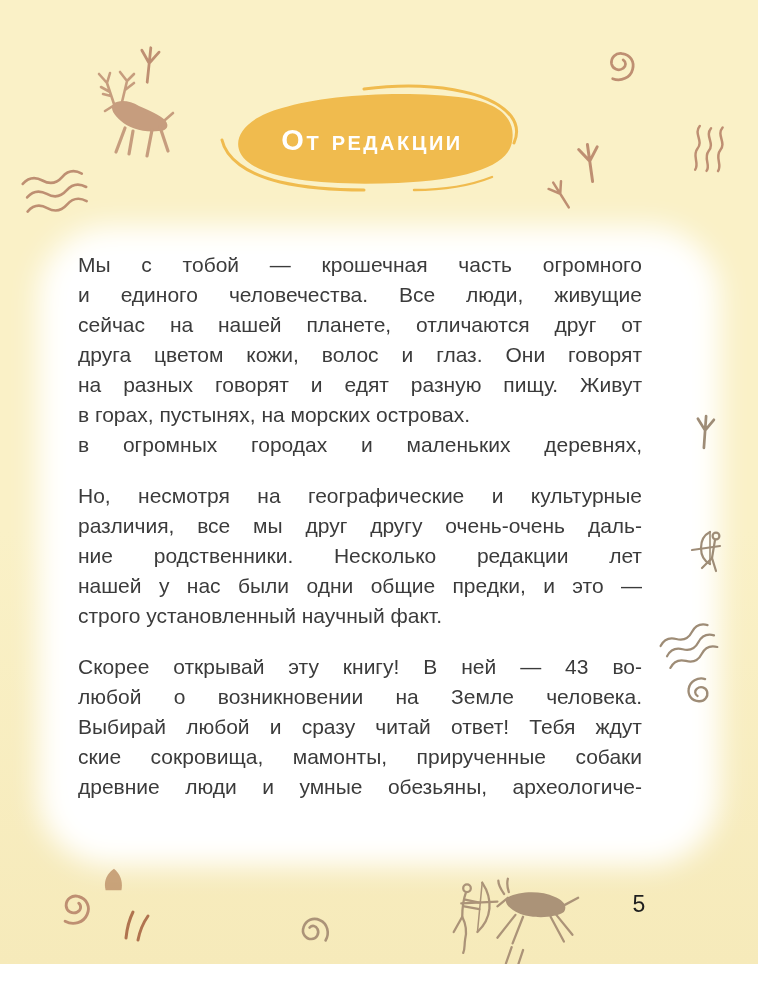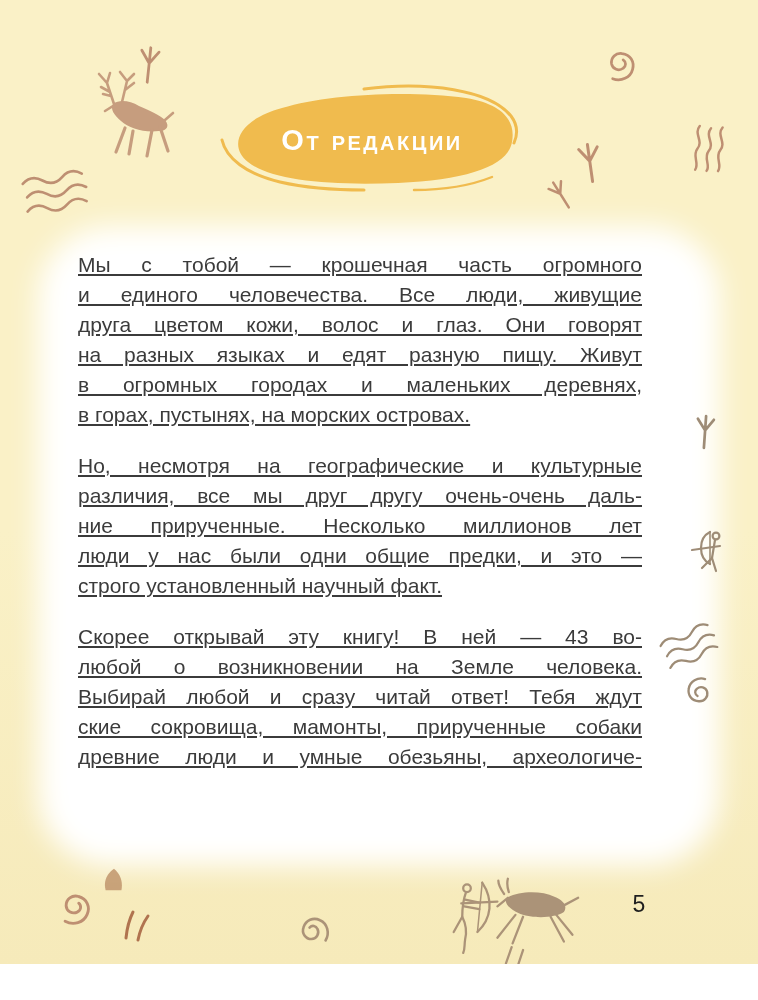"Мы с тобой — крошечная" .paragraph { text-decoration: underline -> none }
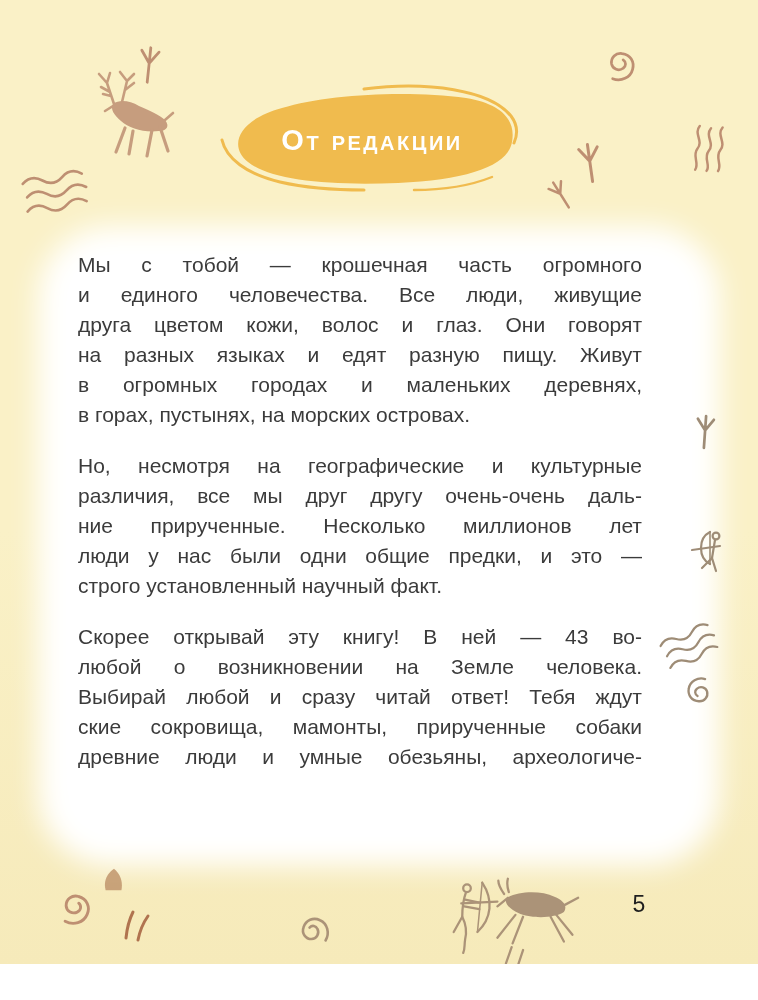"сейчас на нашей планете, отличаются" div.line { html: none -> <div>сейчас на нашей планете, отличаются друг от</div> }
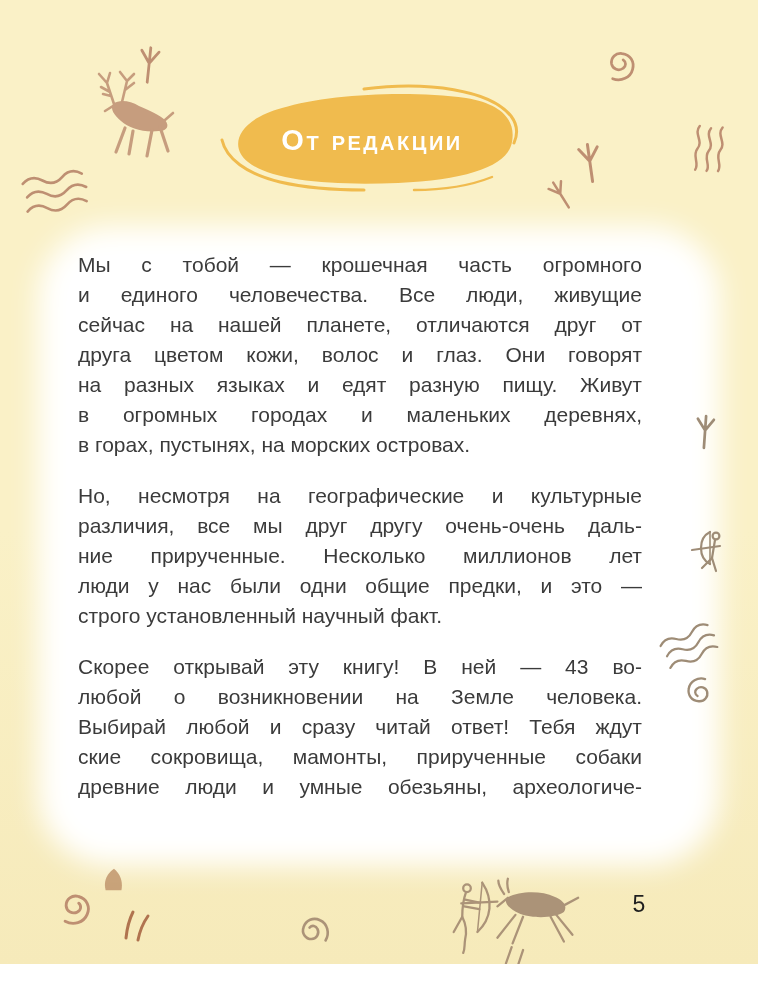"на разных языках и едят" div.line { text: языках -> говорят }
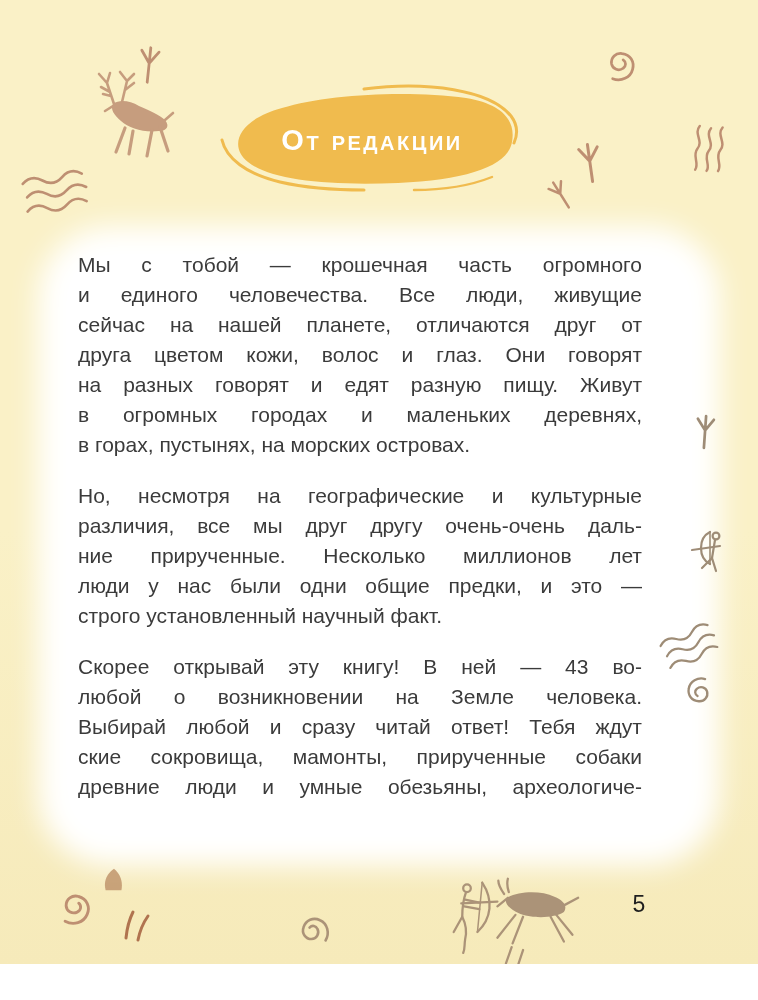"в огромных городах и маленьких" div.line { order: before "в горах, пустынях, на морских" -> after "в горах, пустынях, на морских" }
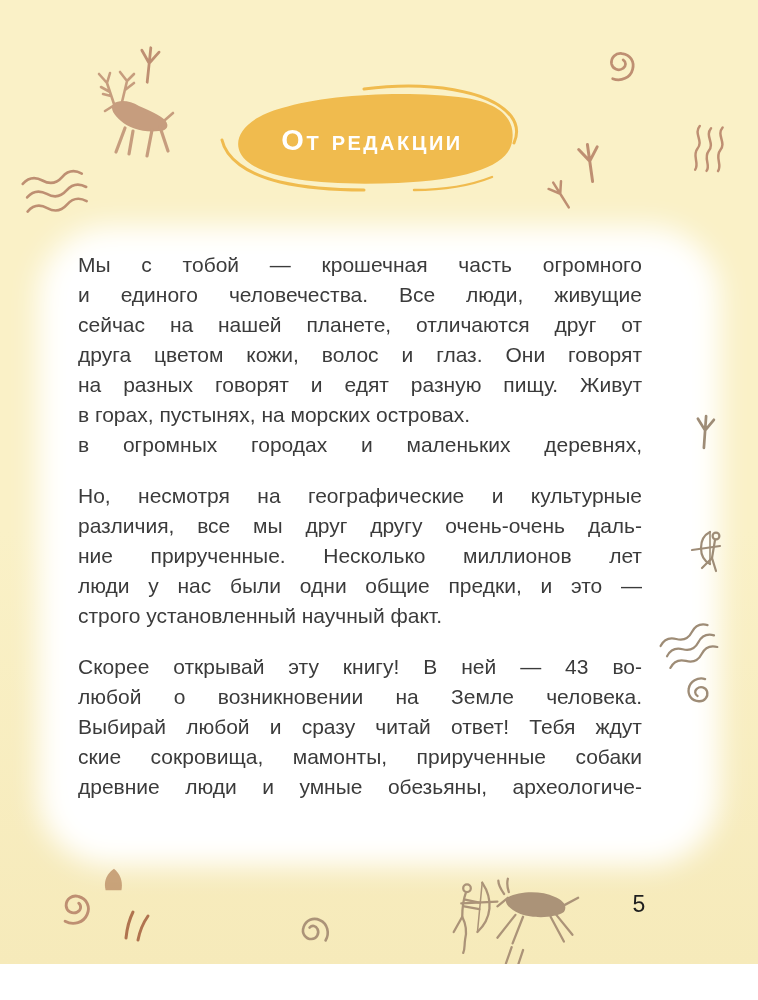"ние прирученные. Несколько миллионов лет" div.line { text: прирученные. Несколько миллионов -> родственники. Несколько редакции }
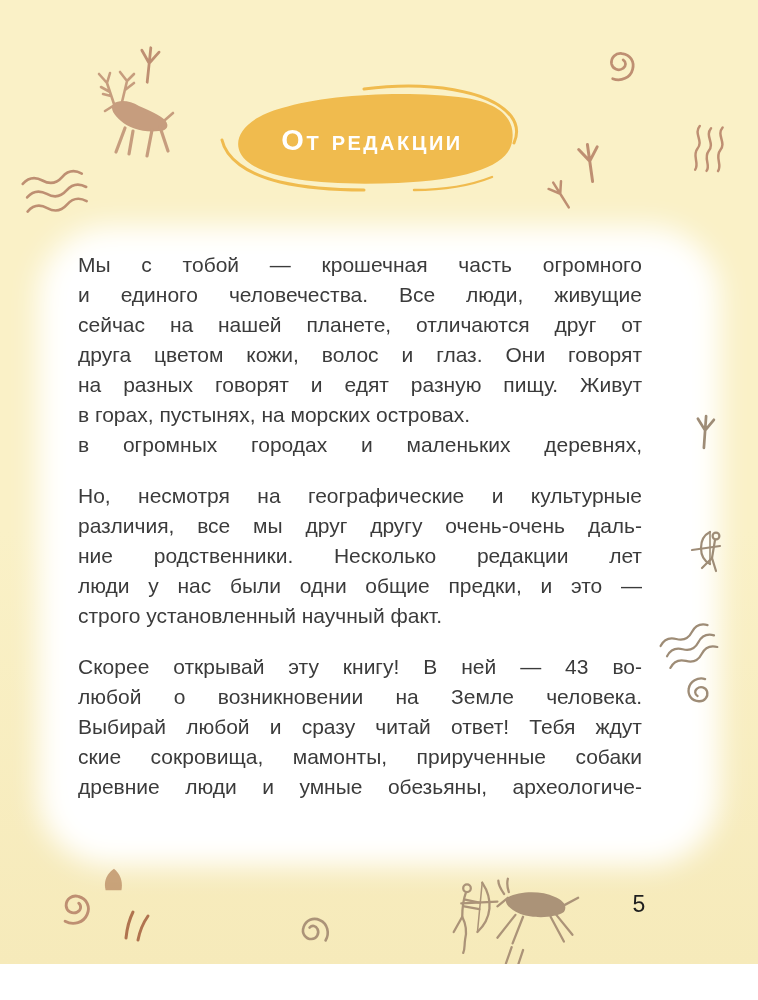"люди у нас были одни" div.line { text: люди -> нашей }
